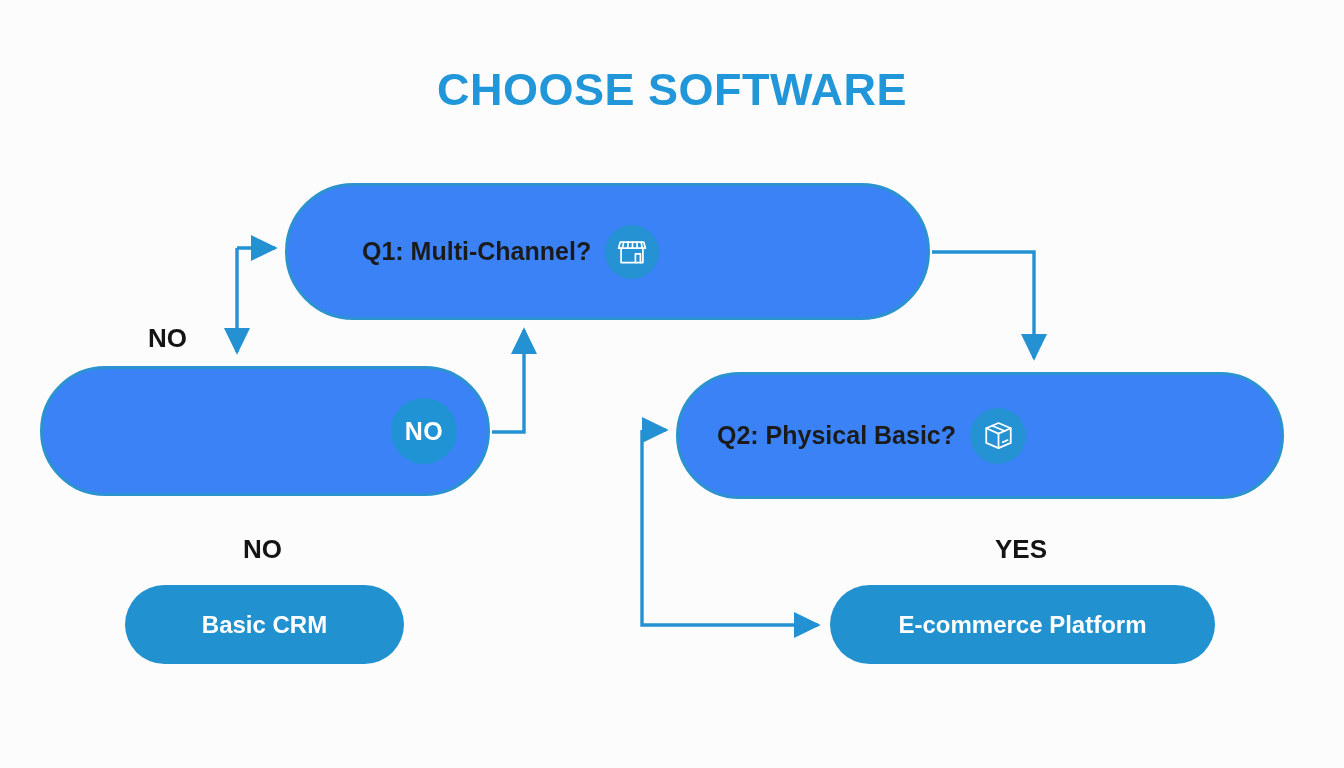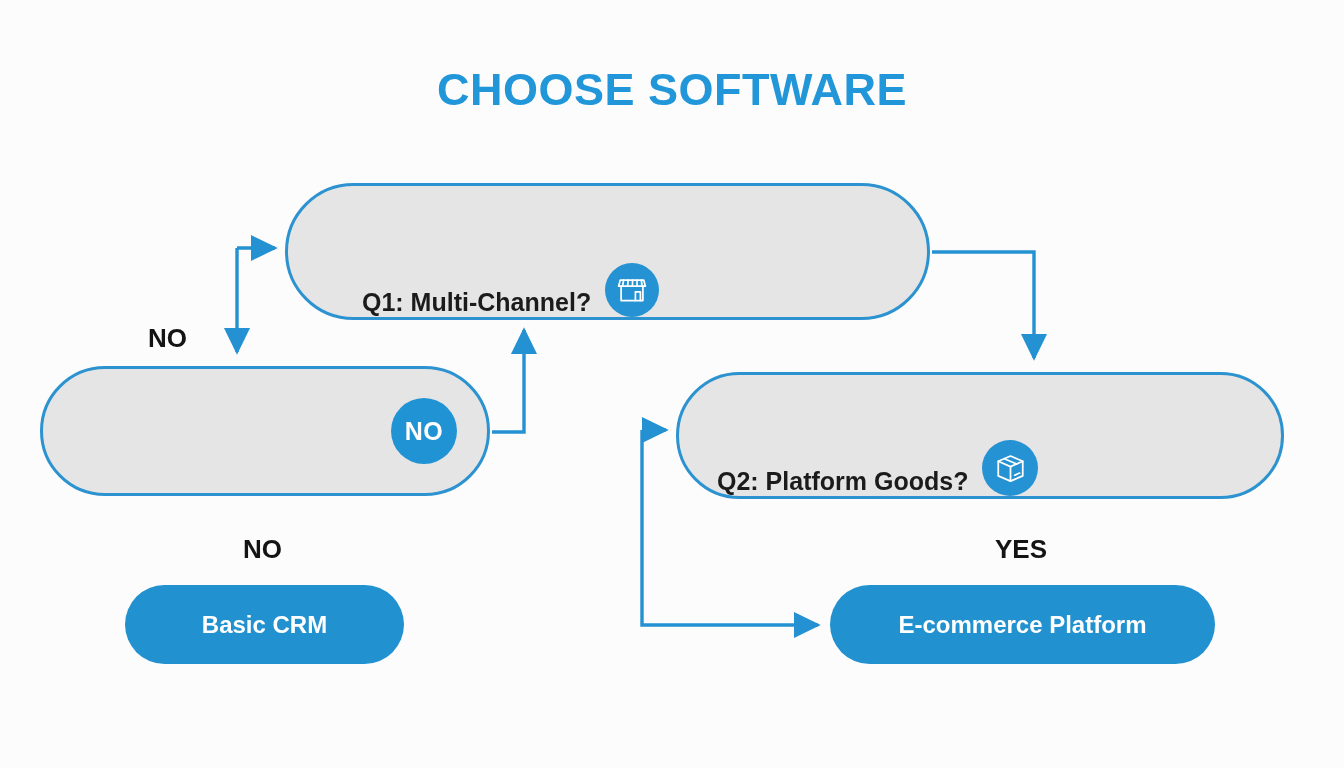"Q1: Multi-Channel?" .node { align-items: flex-end -> center; background: #e5e5e5 -> #3b82f6 }
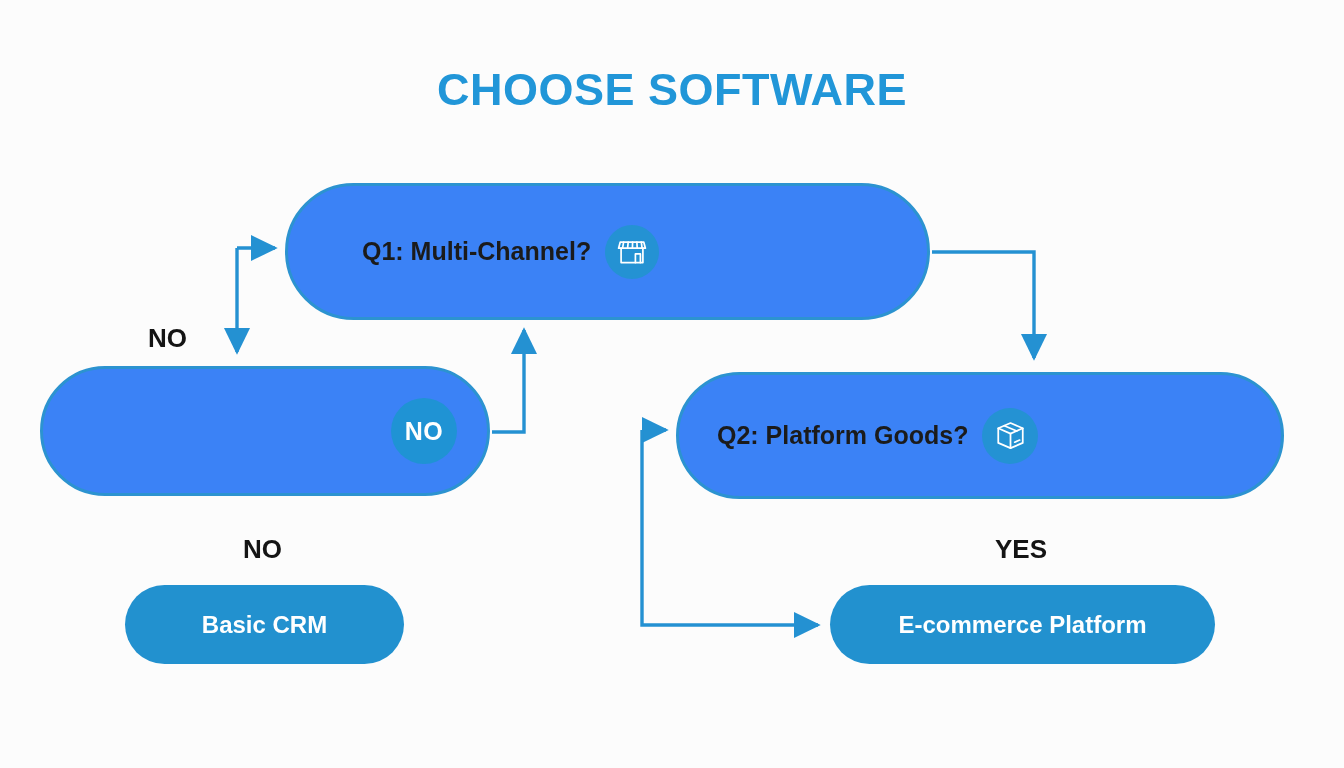"Q2: Platform Goods?" span.node-label { text: Platform Goods -> Physical Basic }
